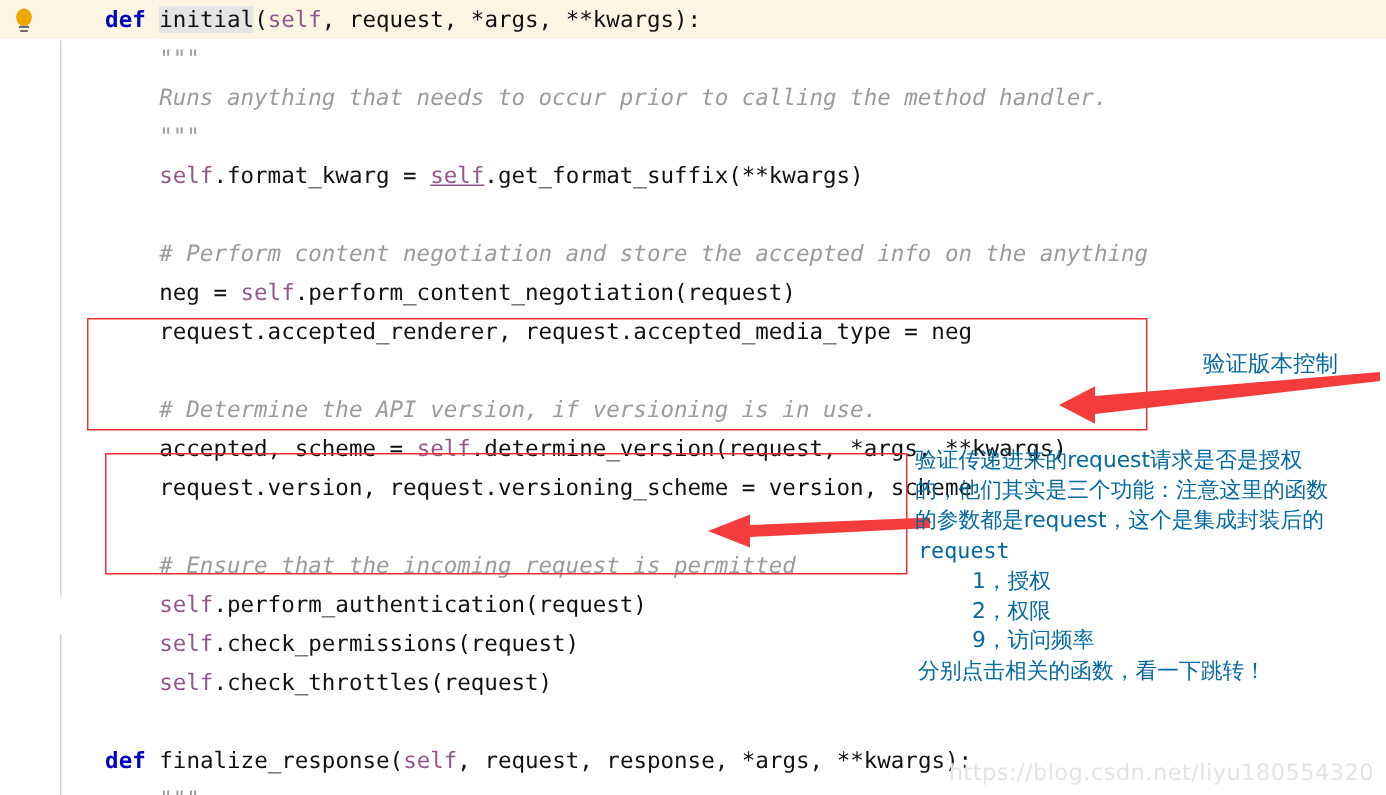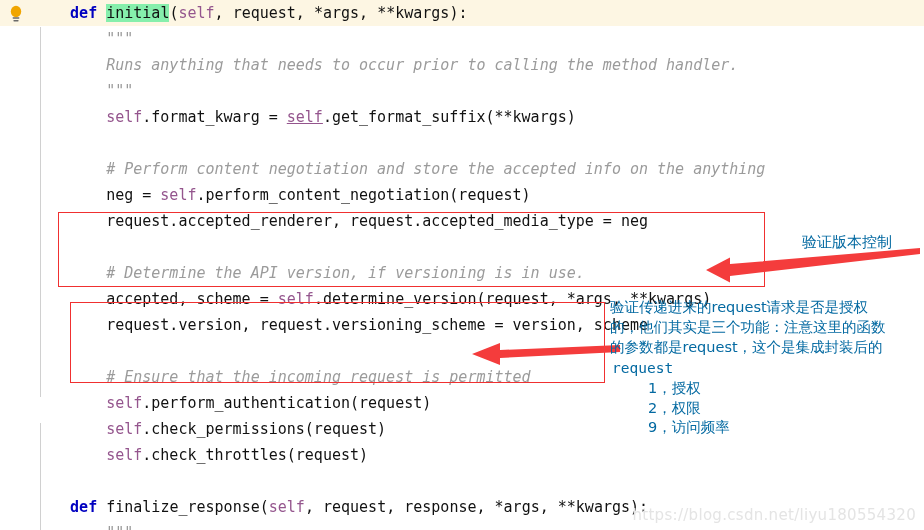"initial" .sel-hl { background: #86efac -> #e5e5e5 }
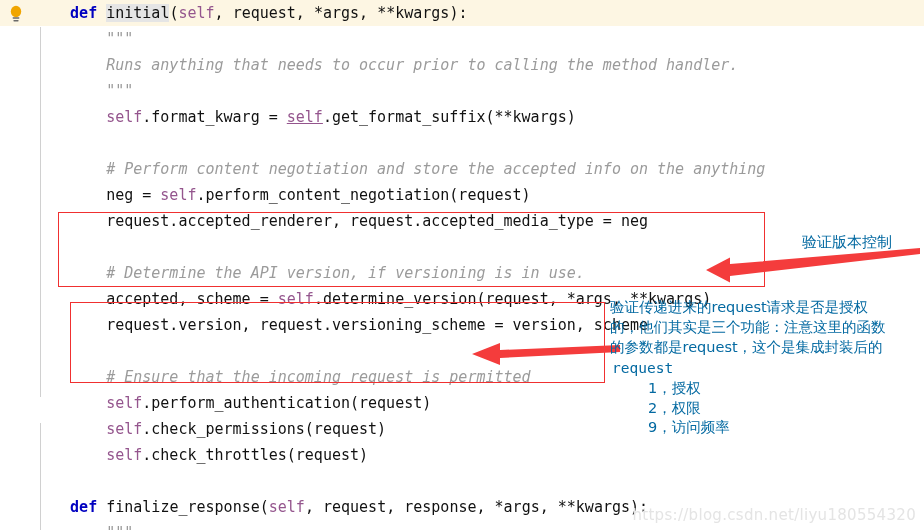"分别点击相关的函数，看一下跳转！" div.anno { html: none -> <div>分别点击相关的函数，看一下跳转！</div> }
